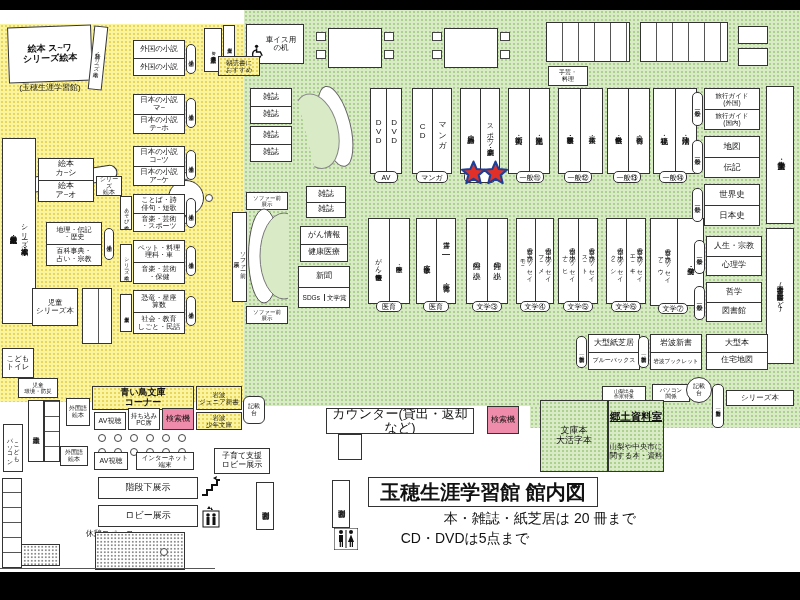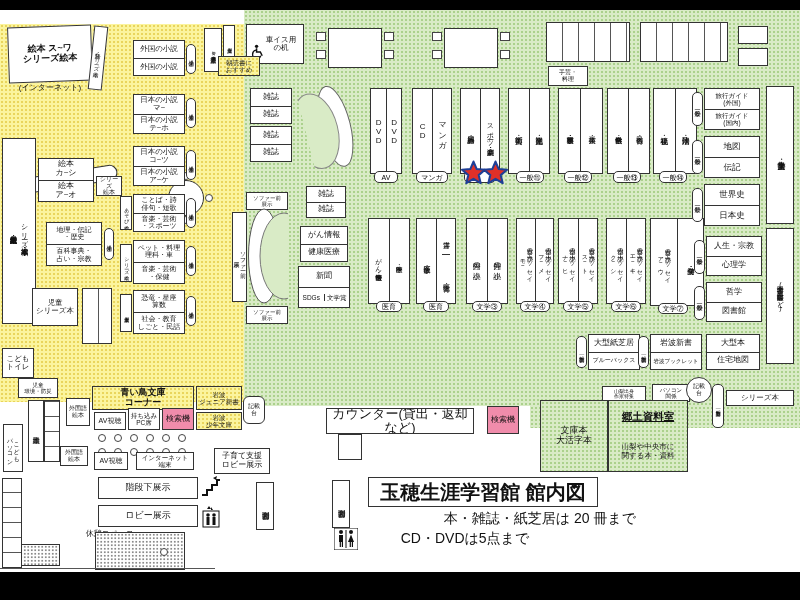"(インターネット)" div.b { text: インターネット -> 玉穂生涯学習館 }
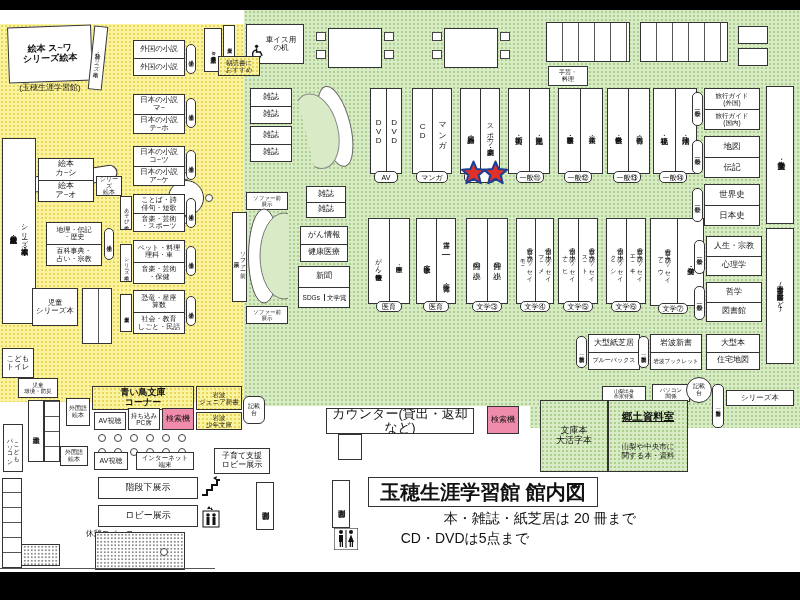"大型本" div.b { width: 54px -> 62px }
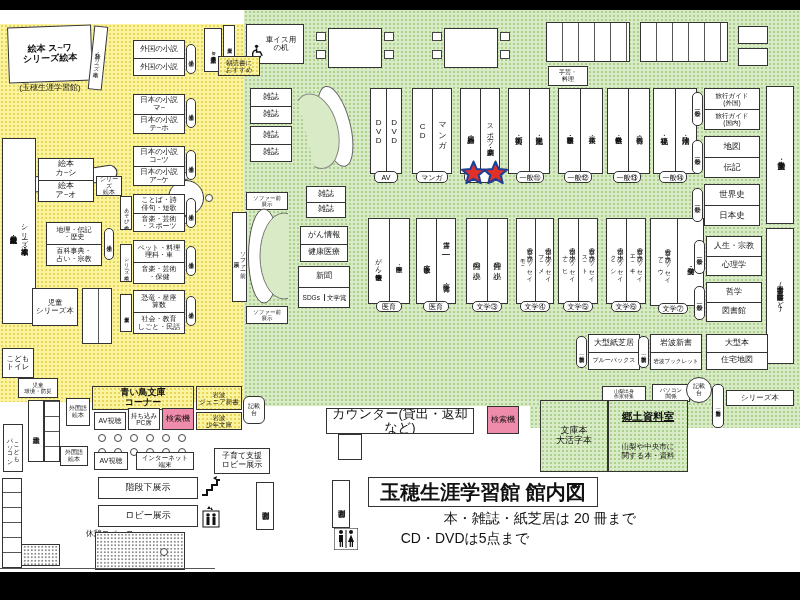"郷土資料室" div.b { width: 80px -> 56px }
